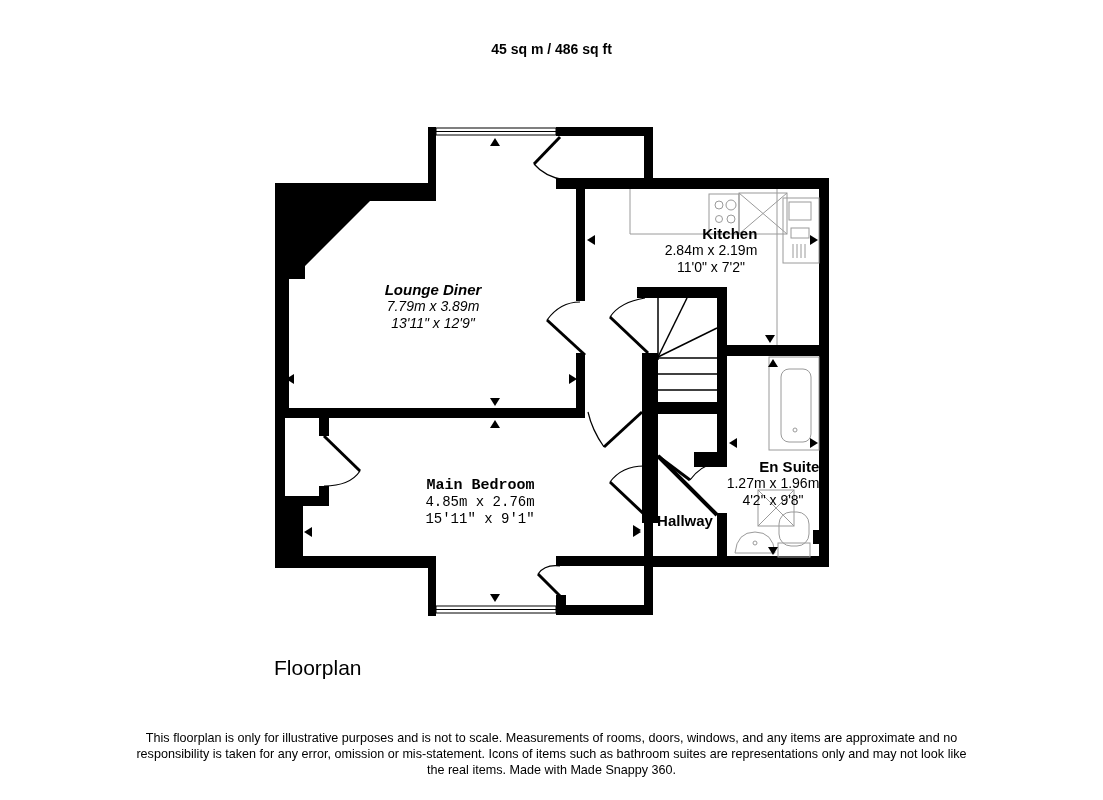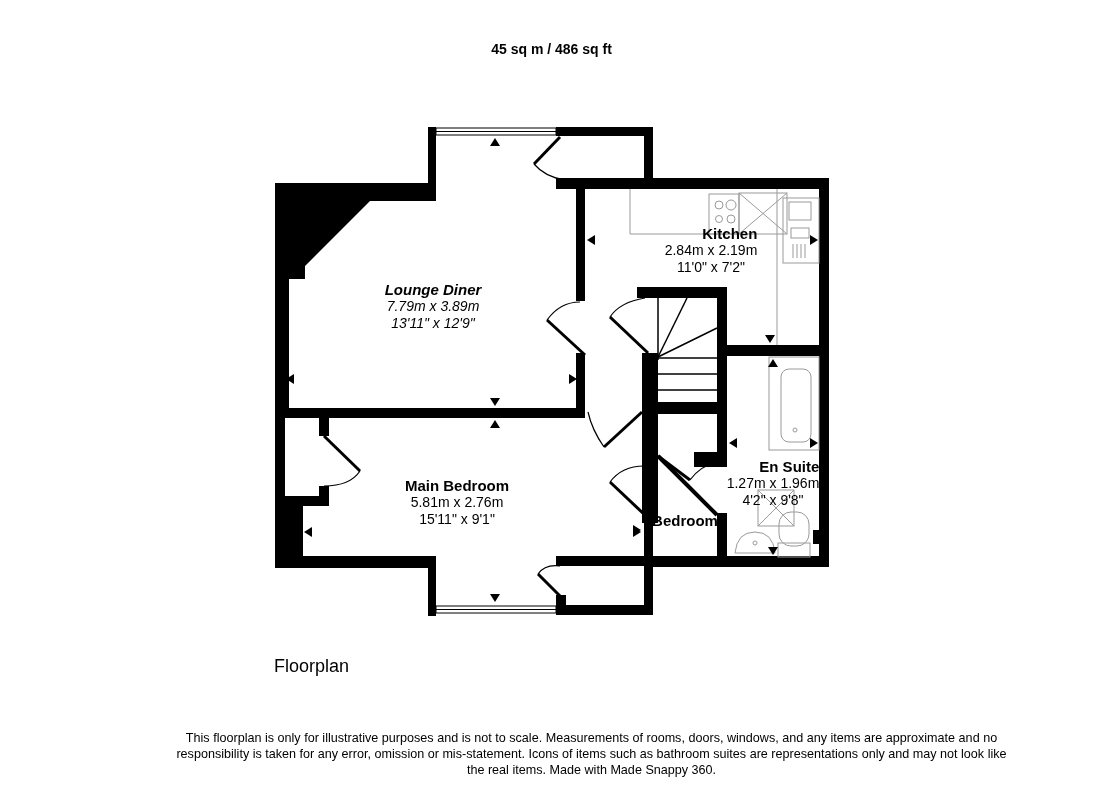"Main Bedroom" div.room-label { font-family: none -> Liberation Mono, monospace; left: 457px -> 480px }
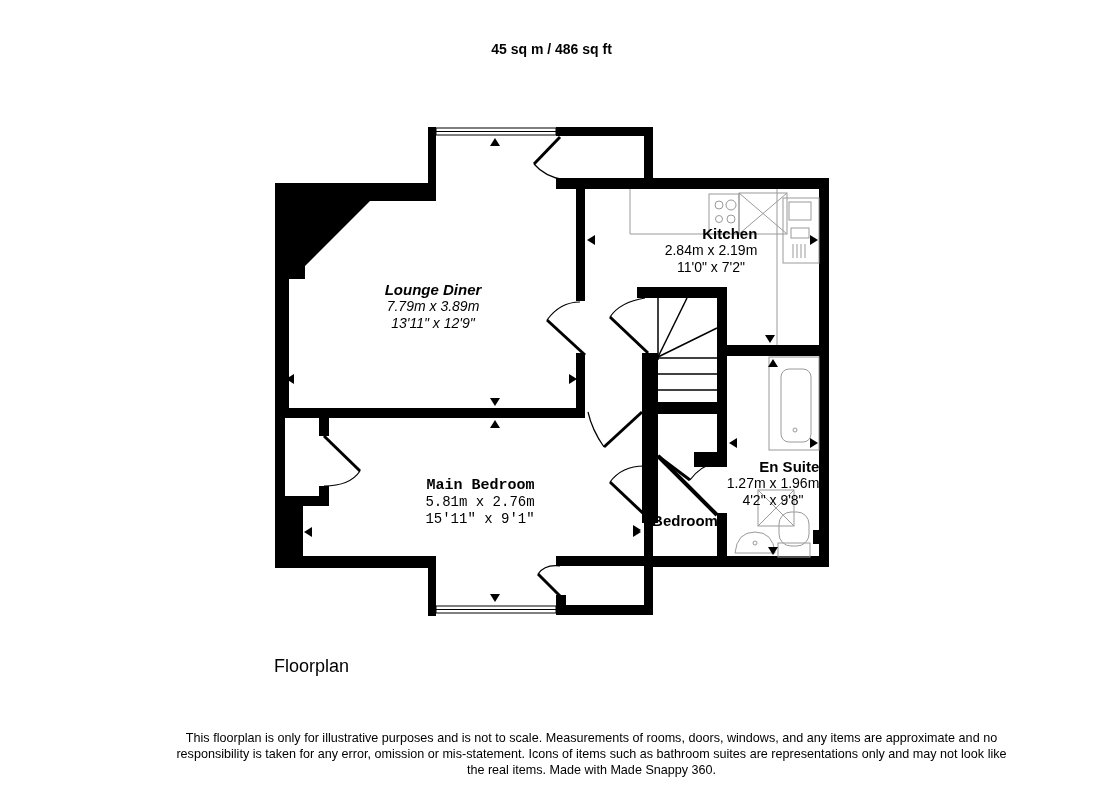"5.81m x 2.76m" div { text: 5.81m -> 4.85m }
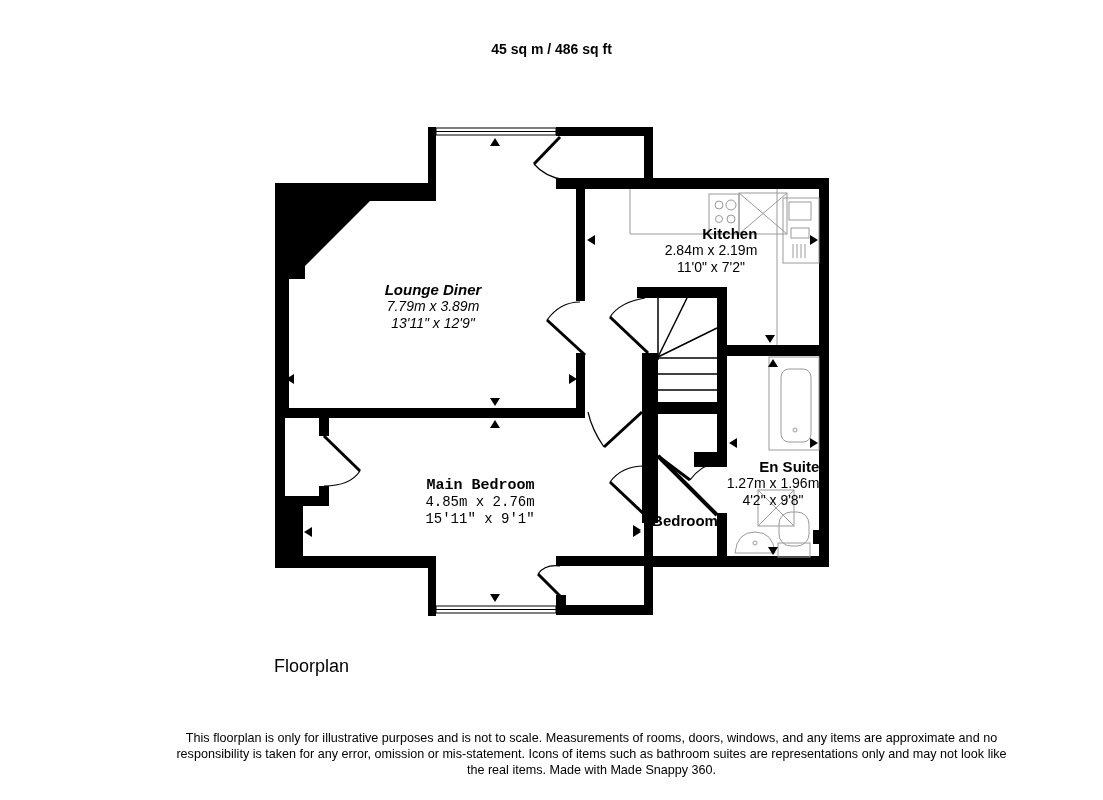"Bedroom" div.name { text: Bedroom -> Hallway }
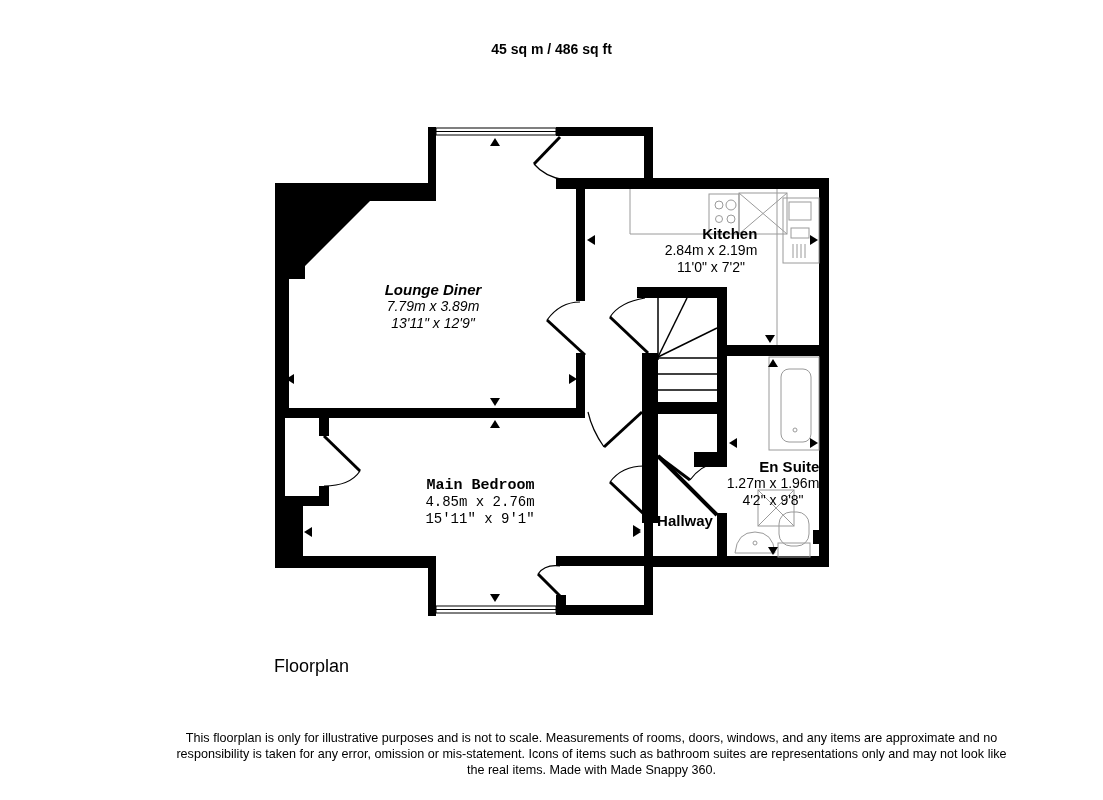"Floorplan" .floor-title { font-size: 18px -> 21px }
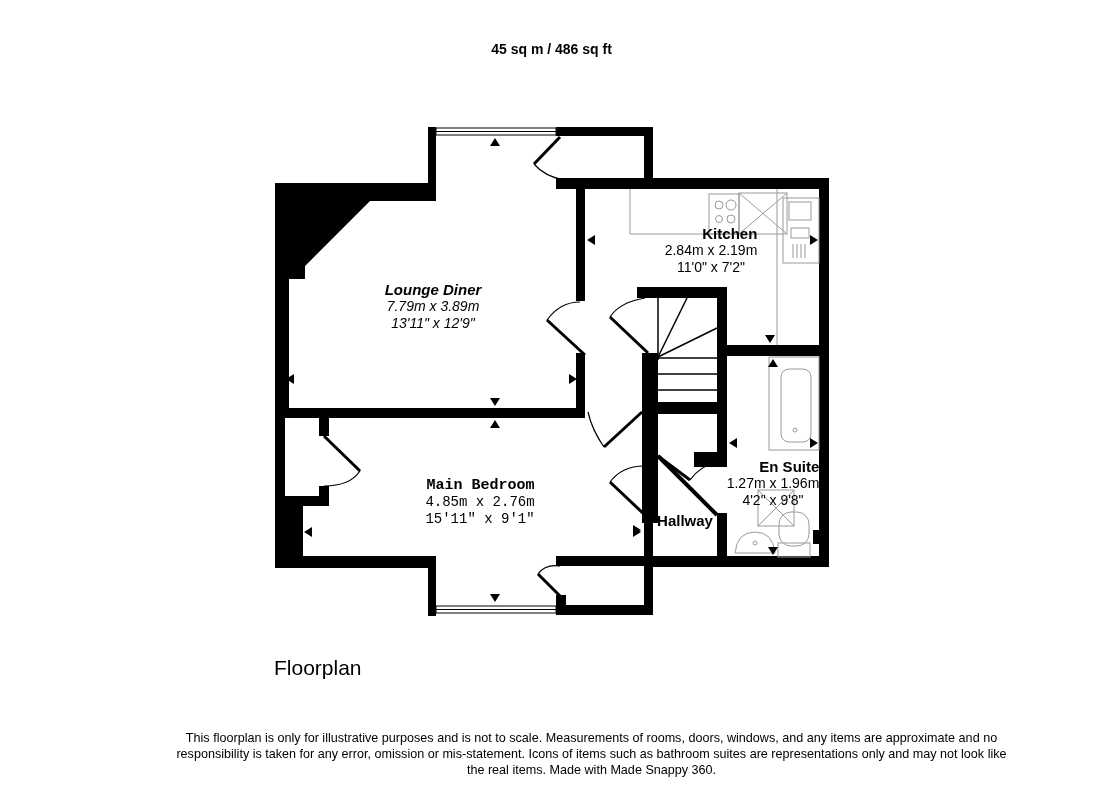"This floorplan is only for" .disclaimer { margin-left: 40px -> none }
